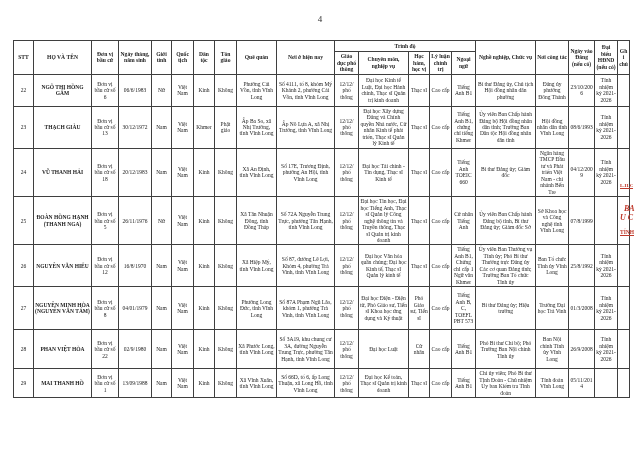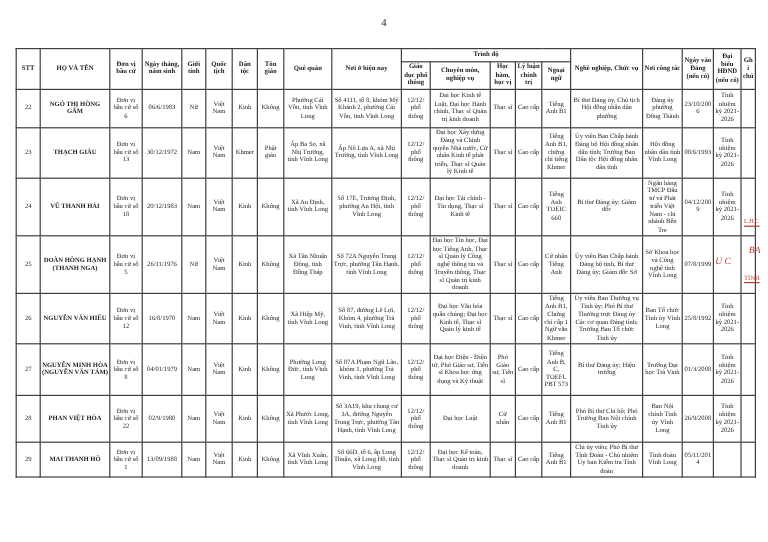"BA" .stamp-fragment { font-weight: normal -> bold }
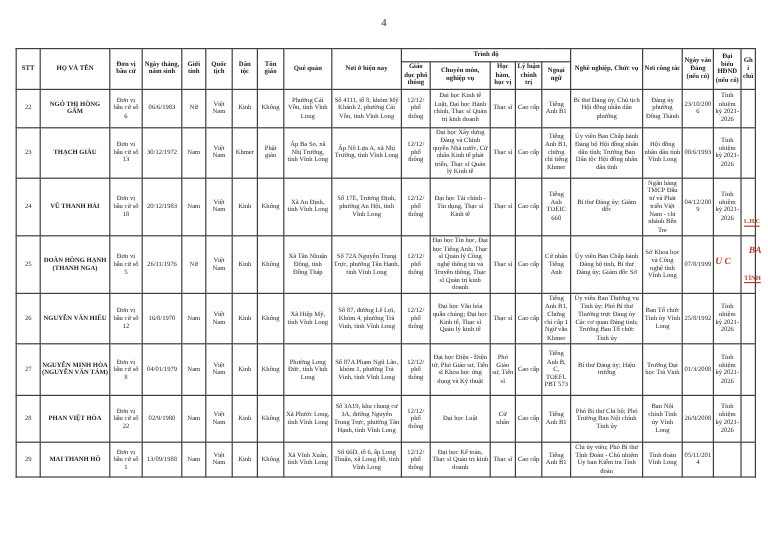"U C" .stamp-f2 { left: 596px -> 620px }
